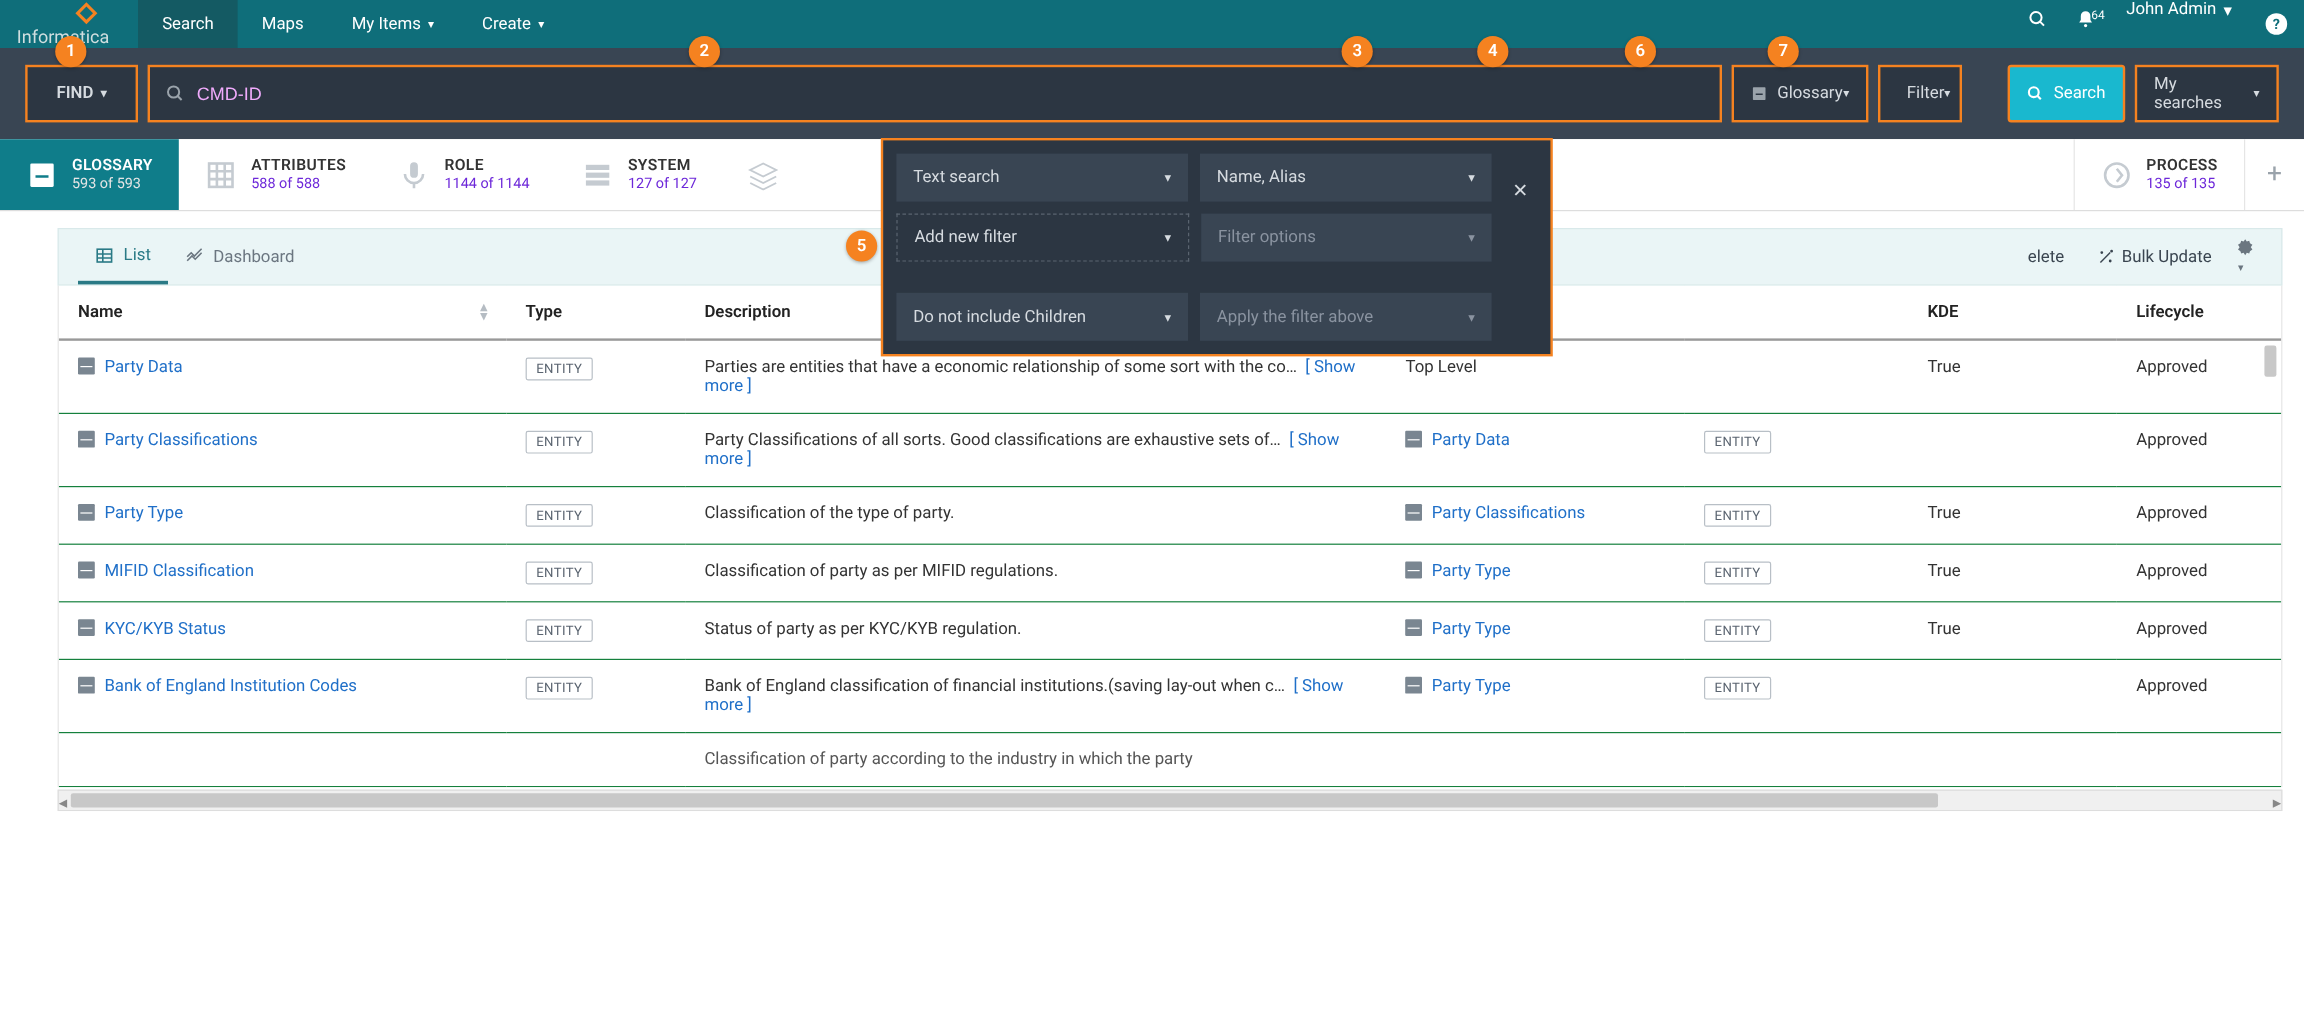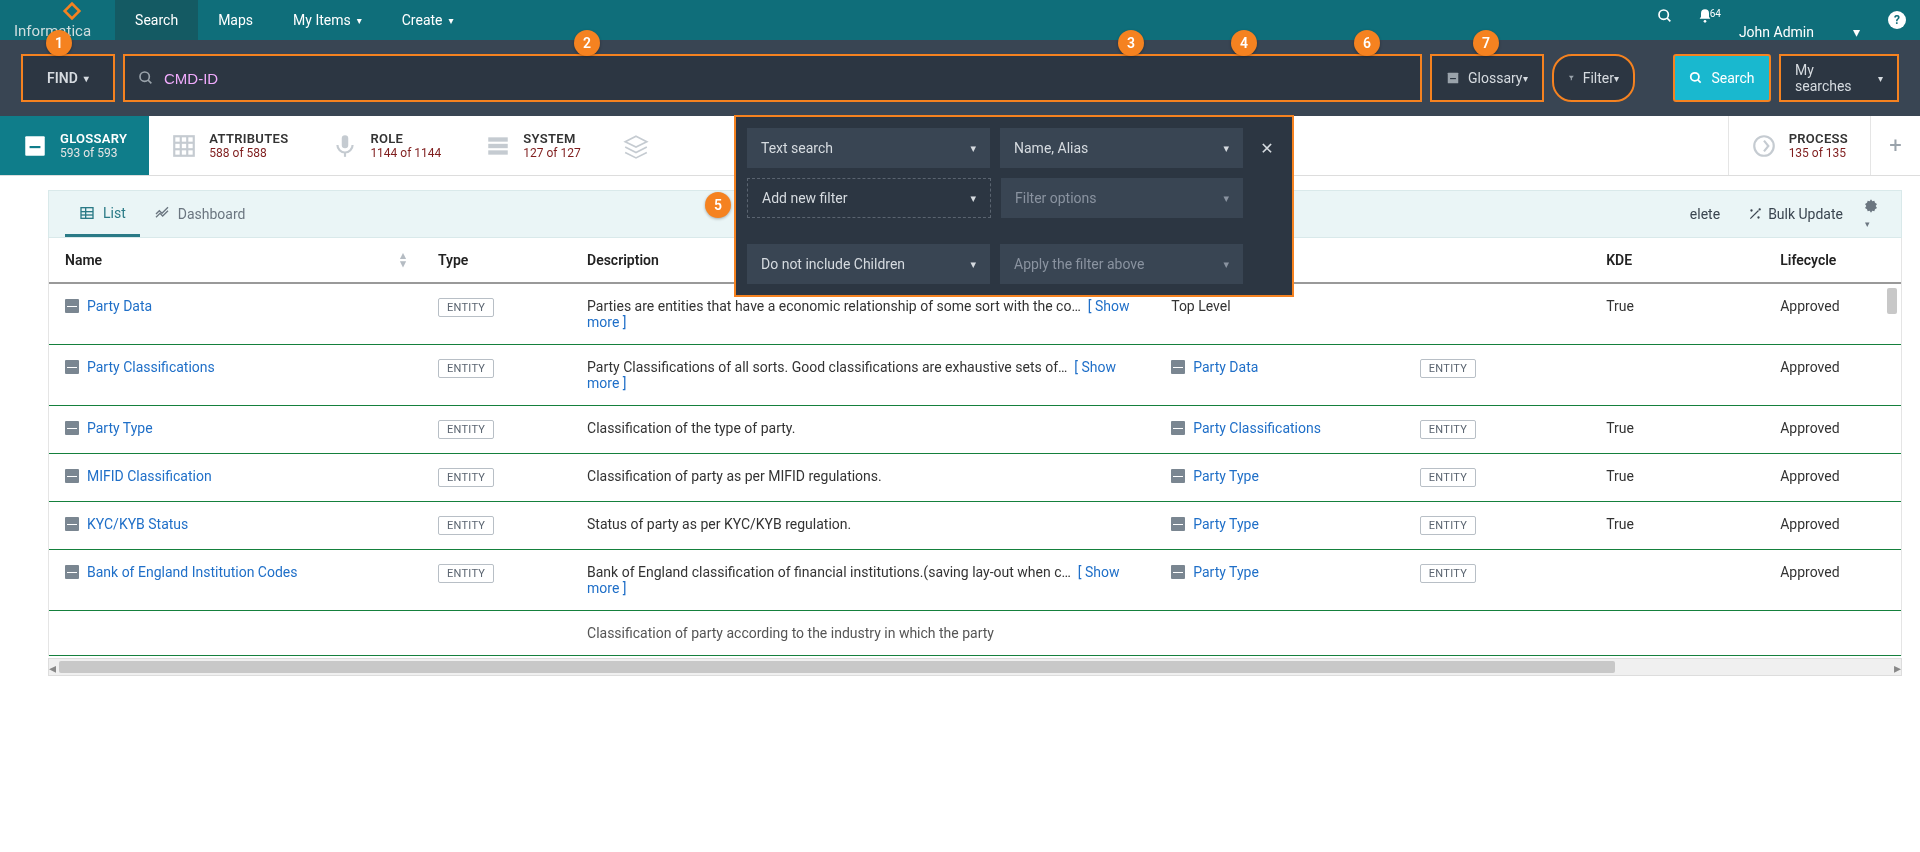"John Admin" .user { align-items: flex-end -> flex-start; gap: 33px -> none }
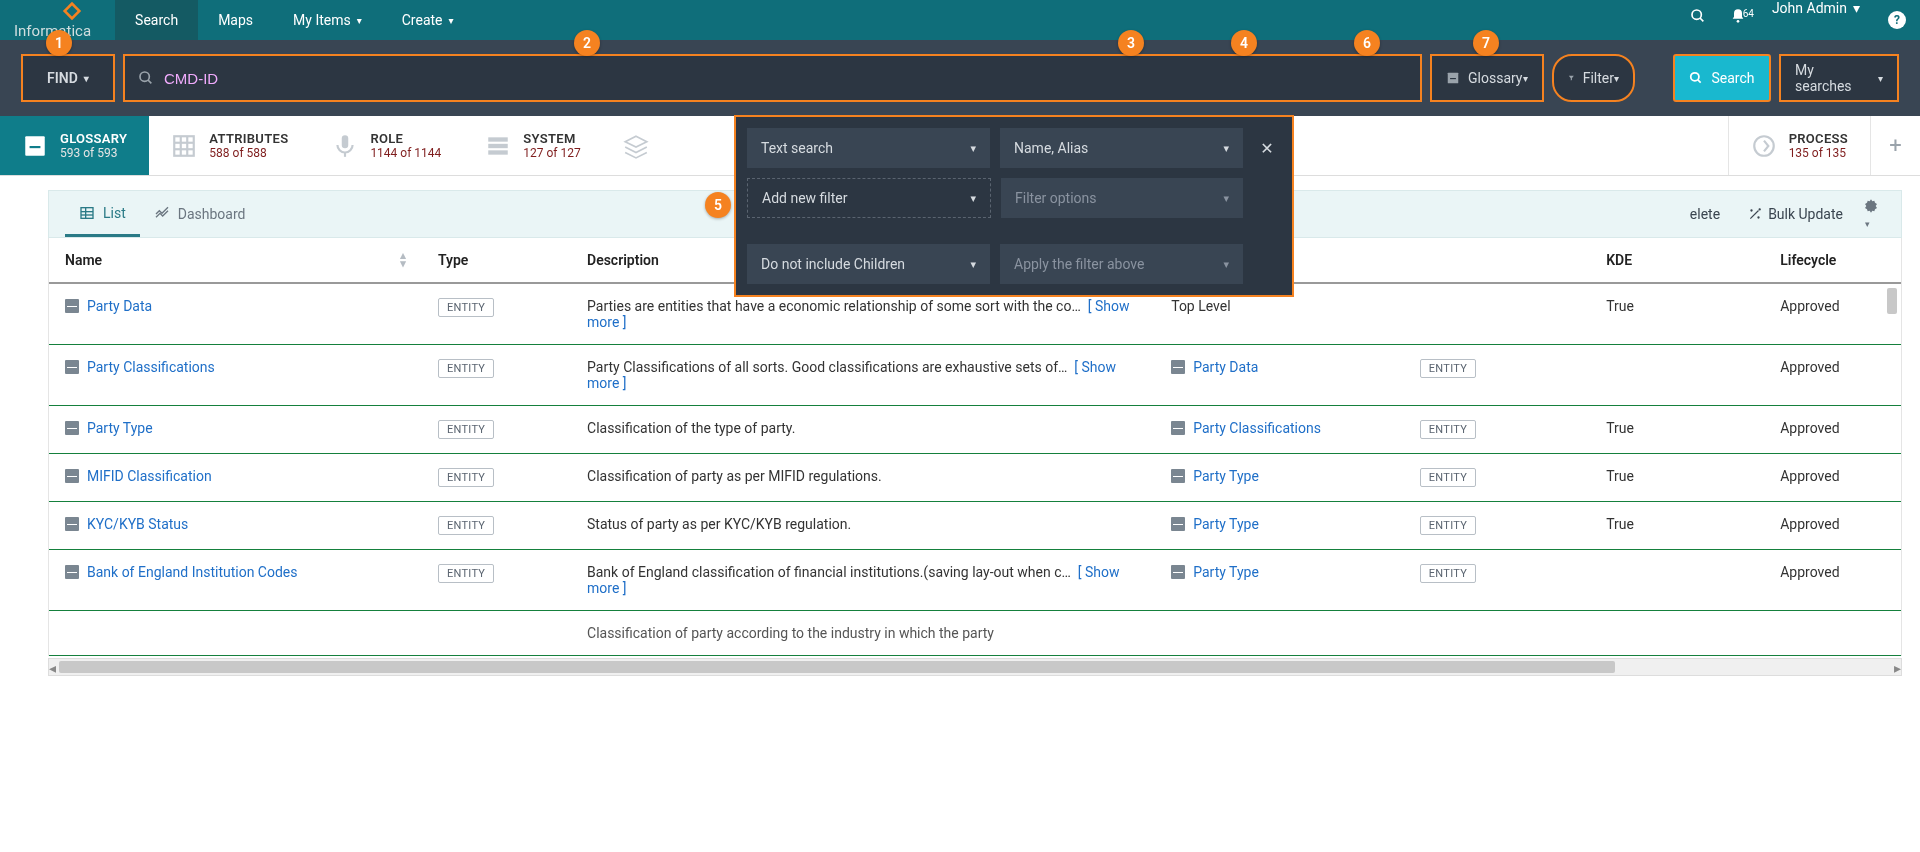"Filter" .sb-filter { border-radius: 19px -> none; width: 81px -> 68px }
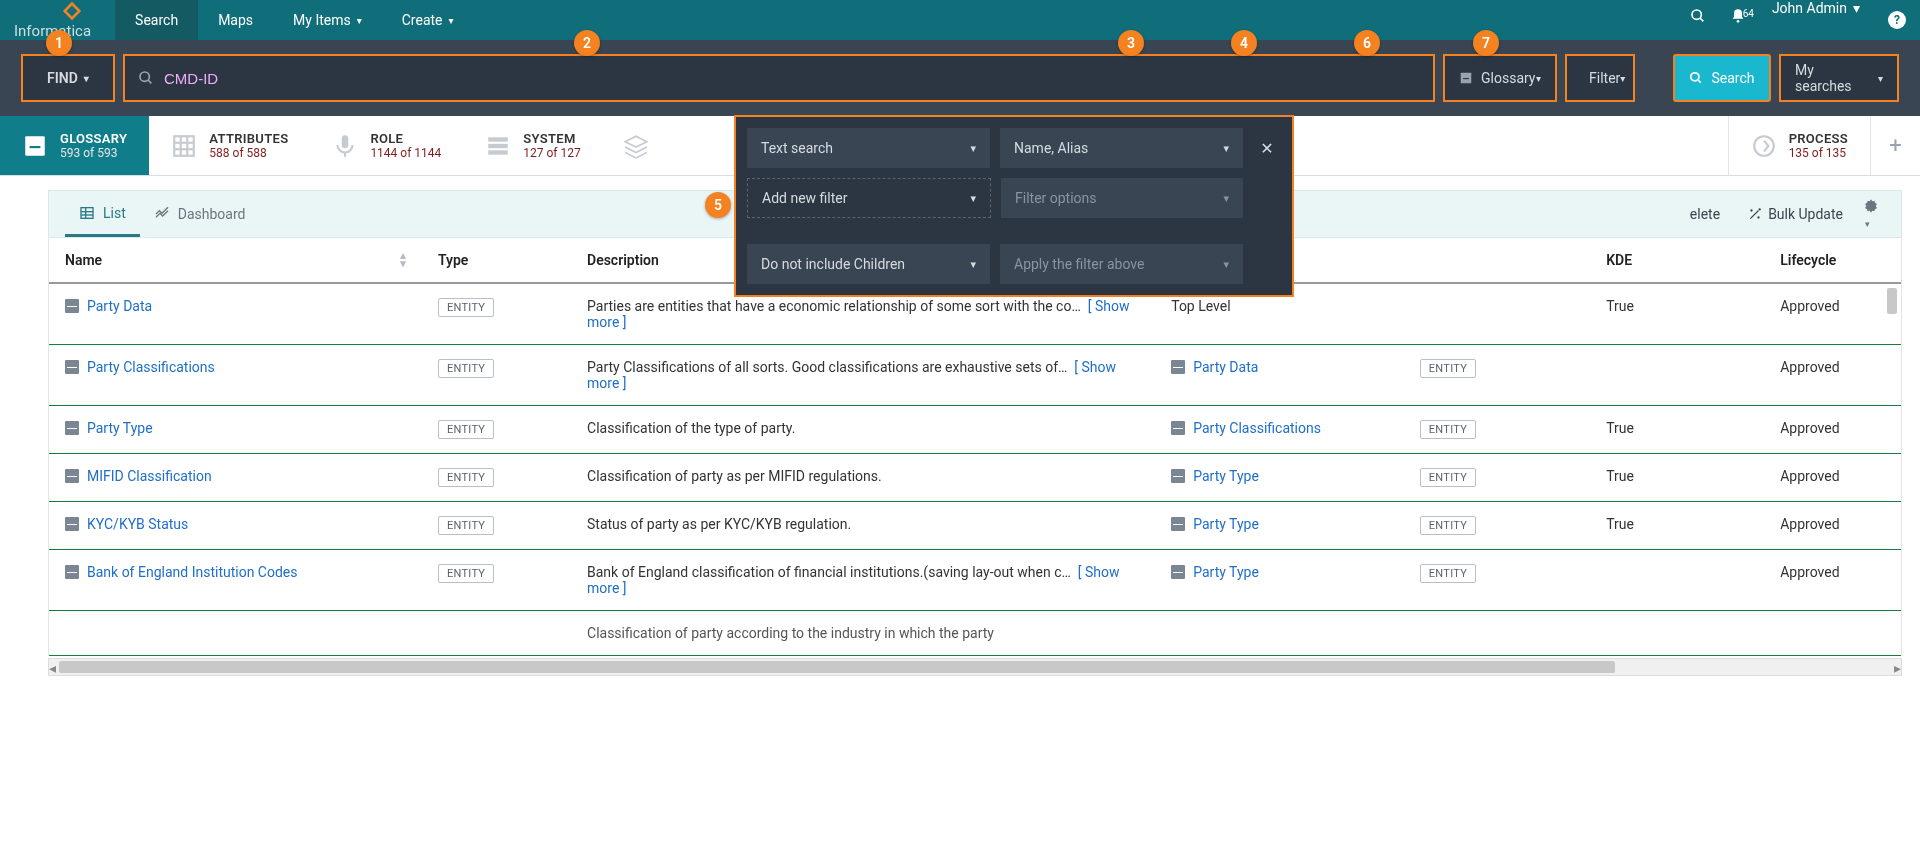"588 of 588" .cat-sub { color: #7f1d1d -> #6d28d9 }
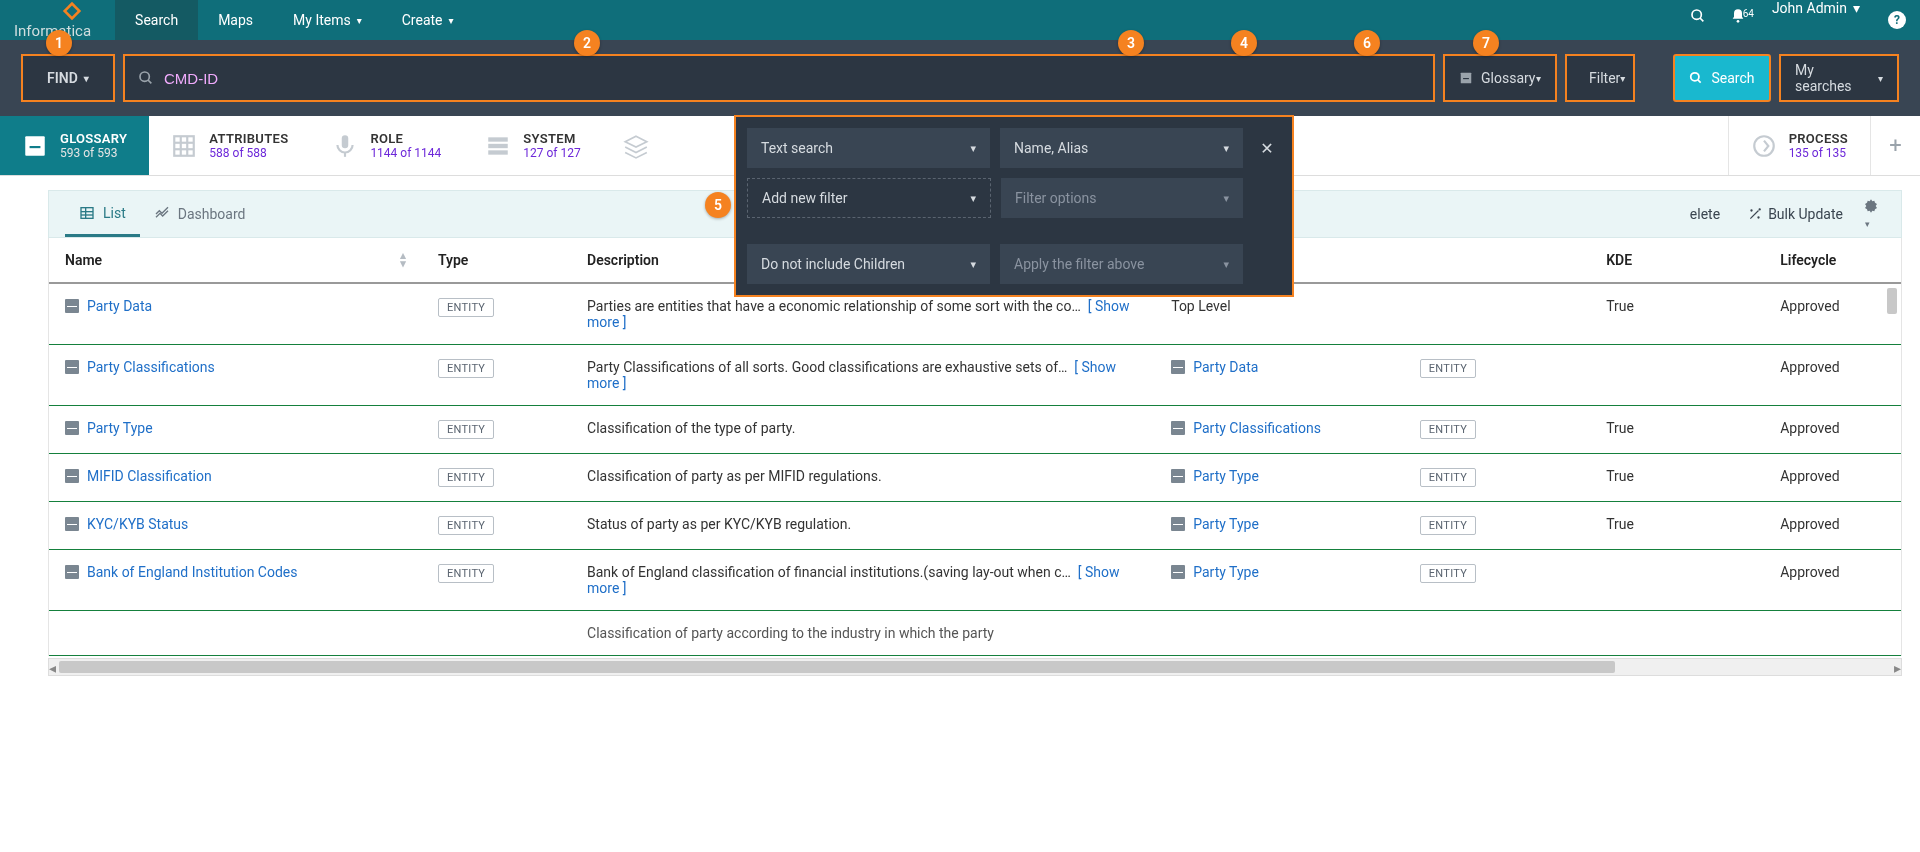"Text search" .fp-row { align-items: center -> flex-end }
